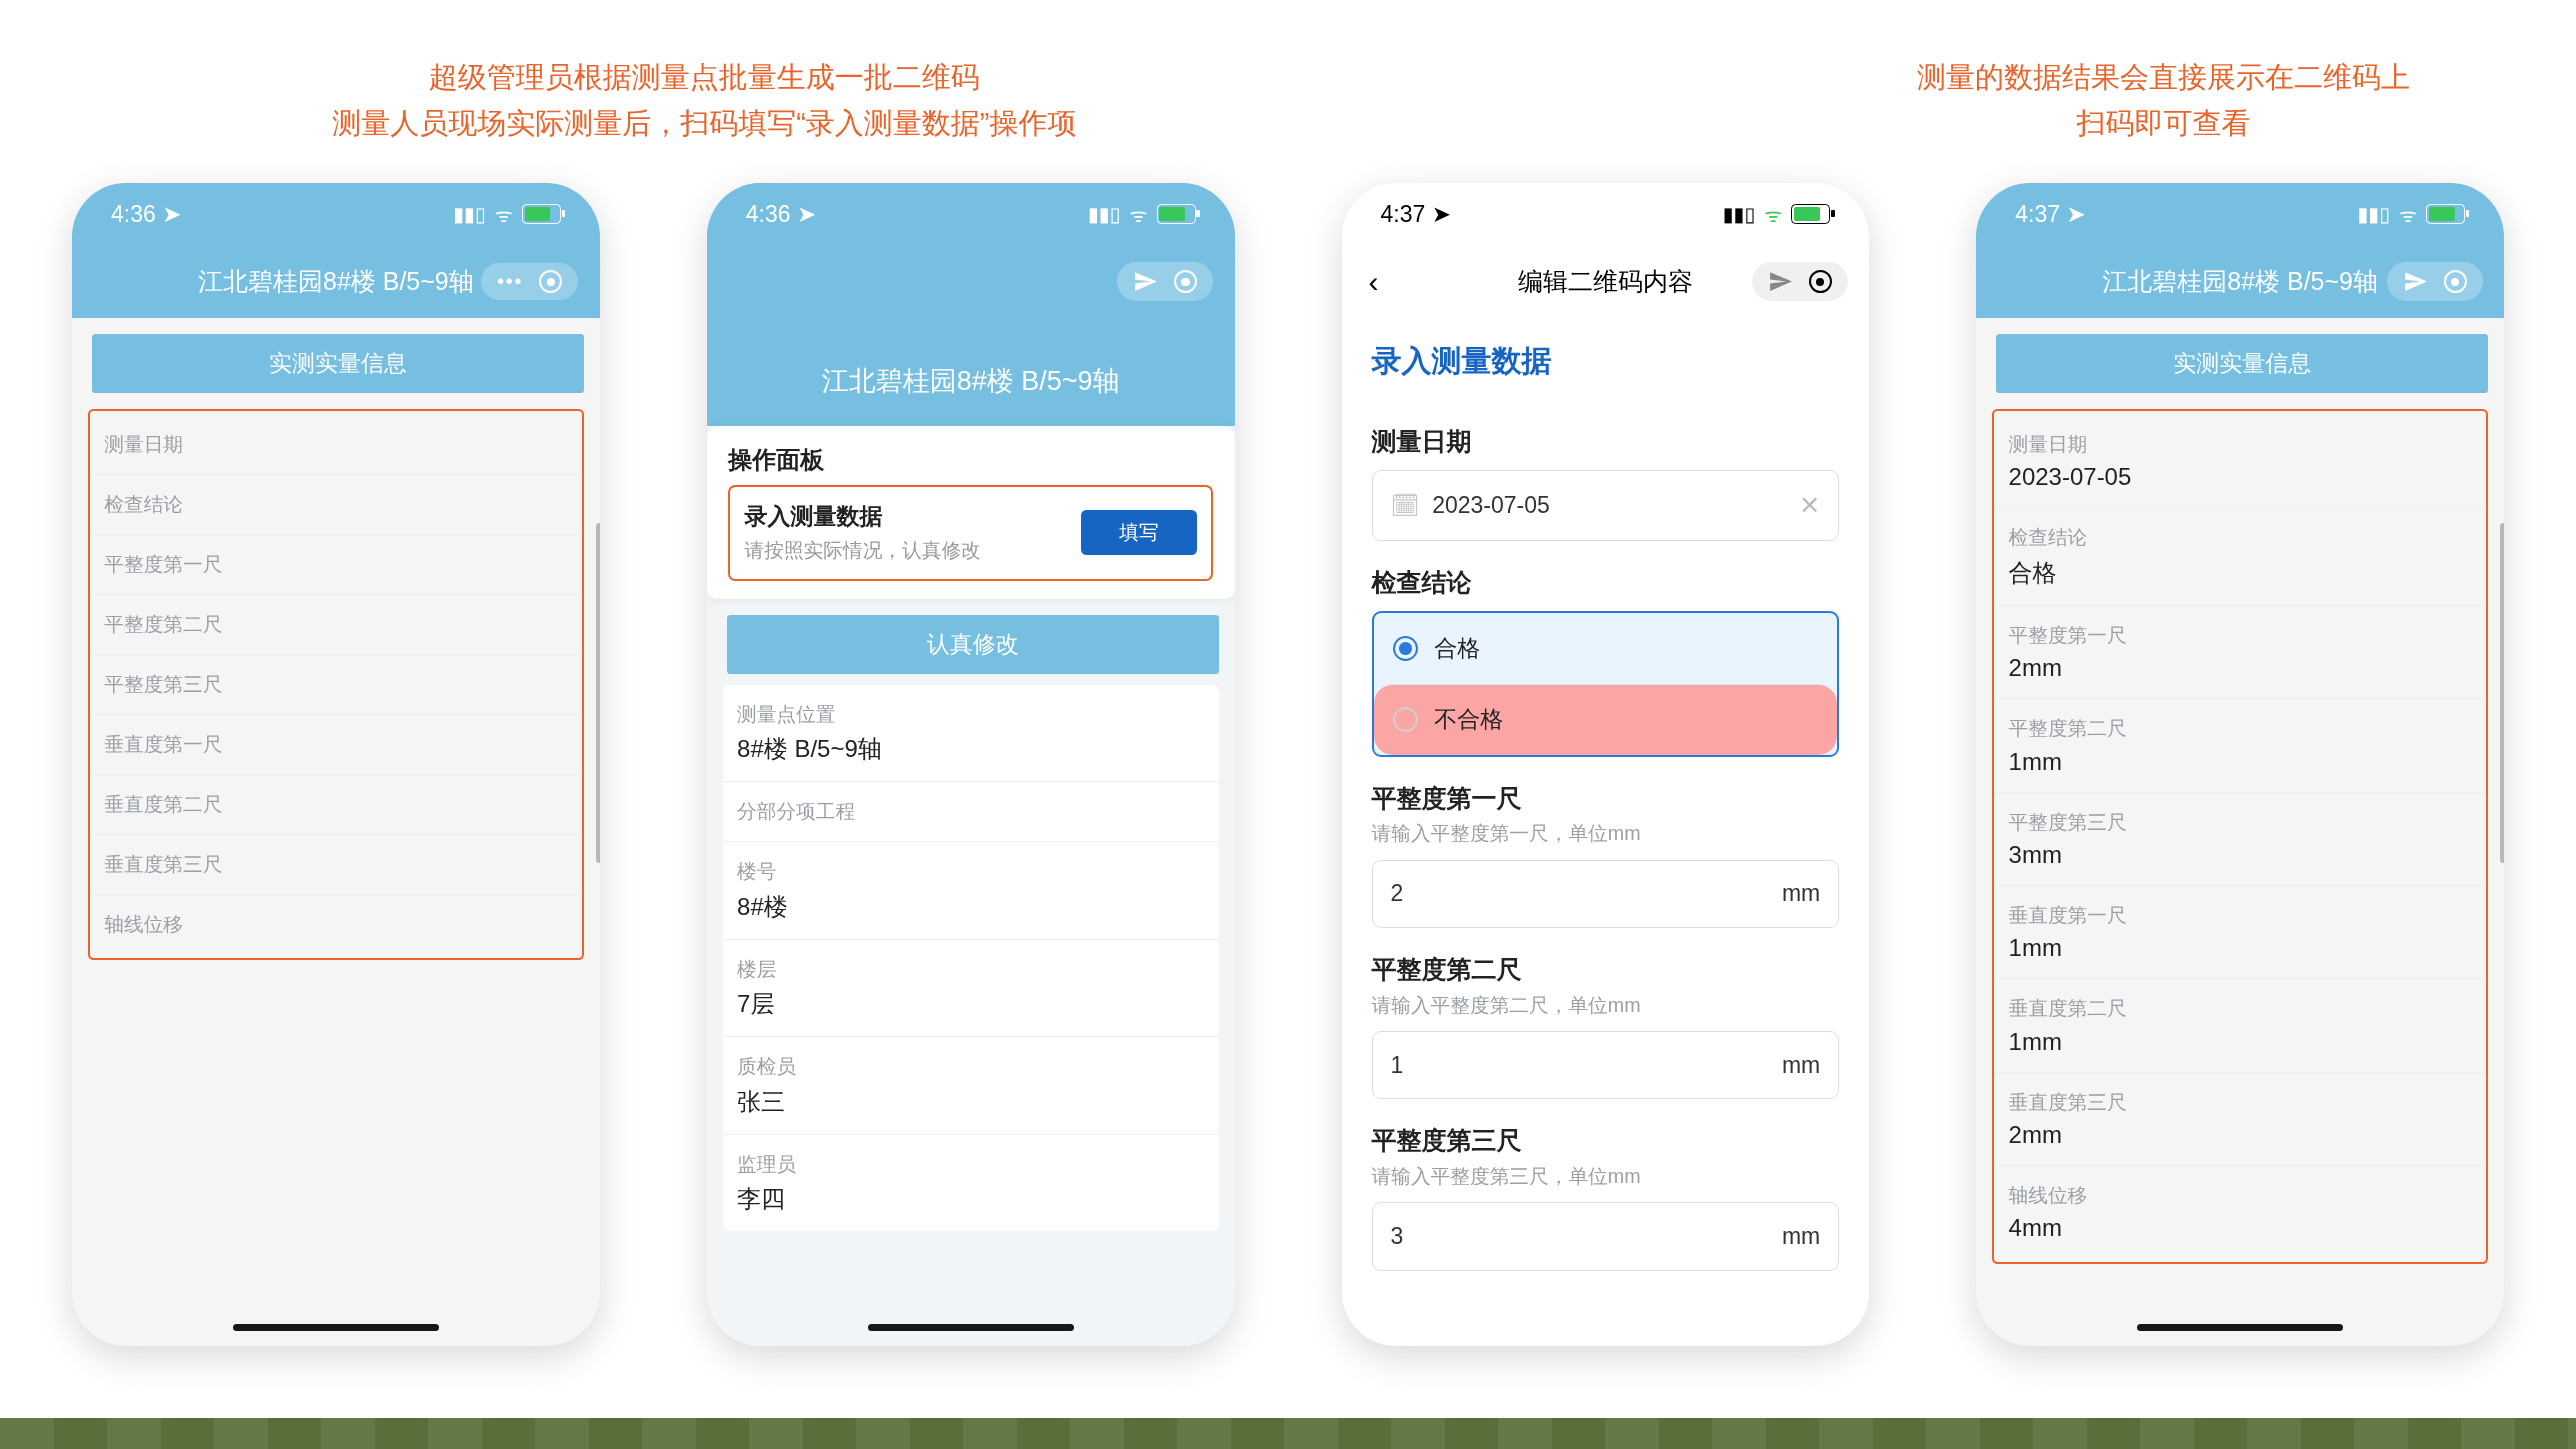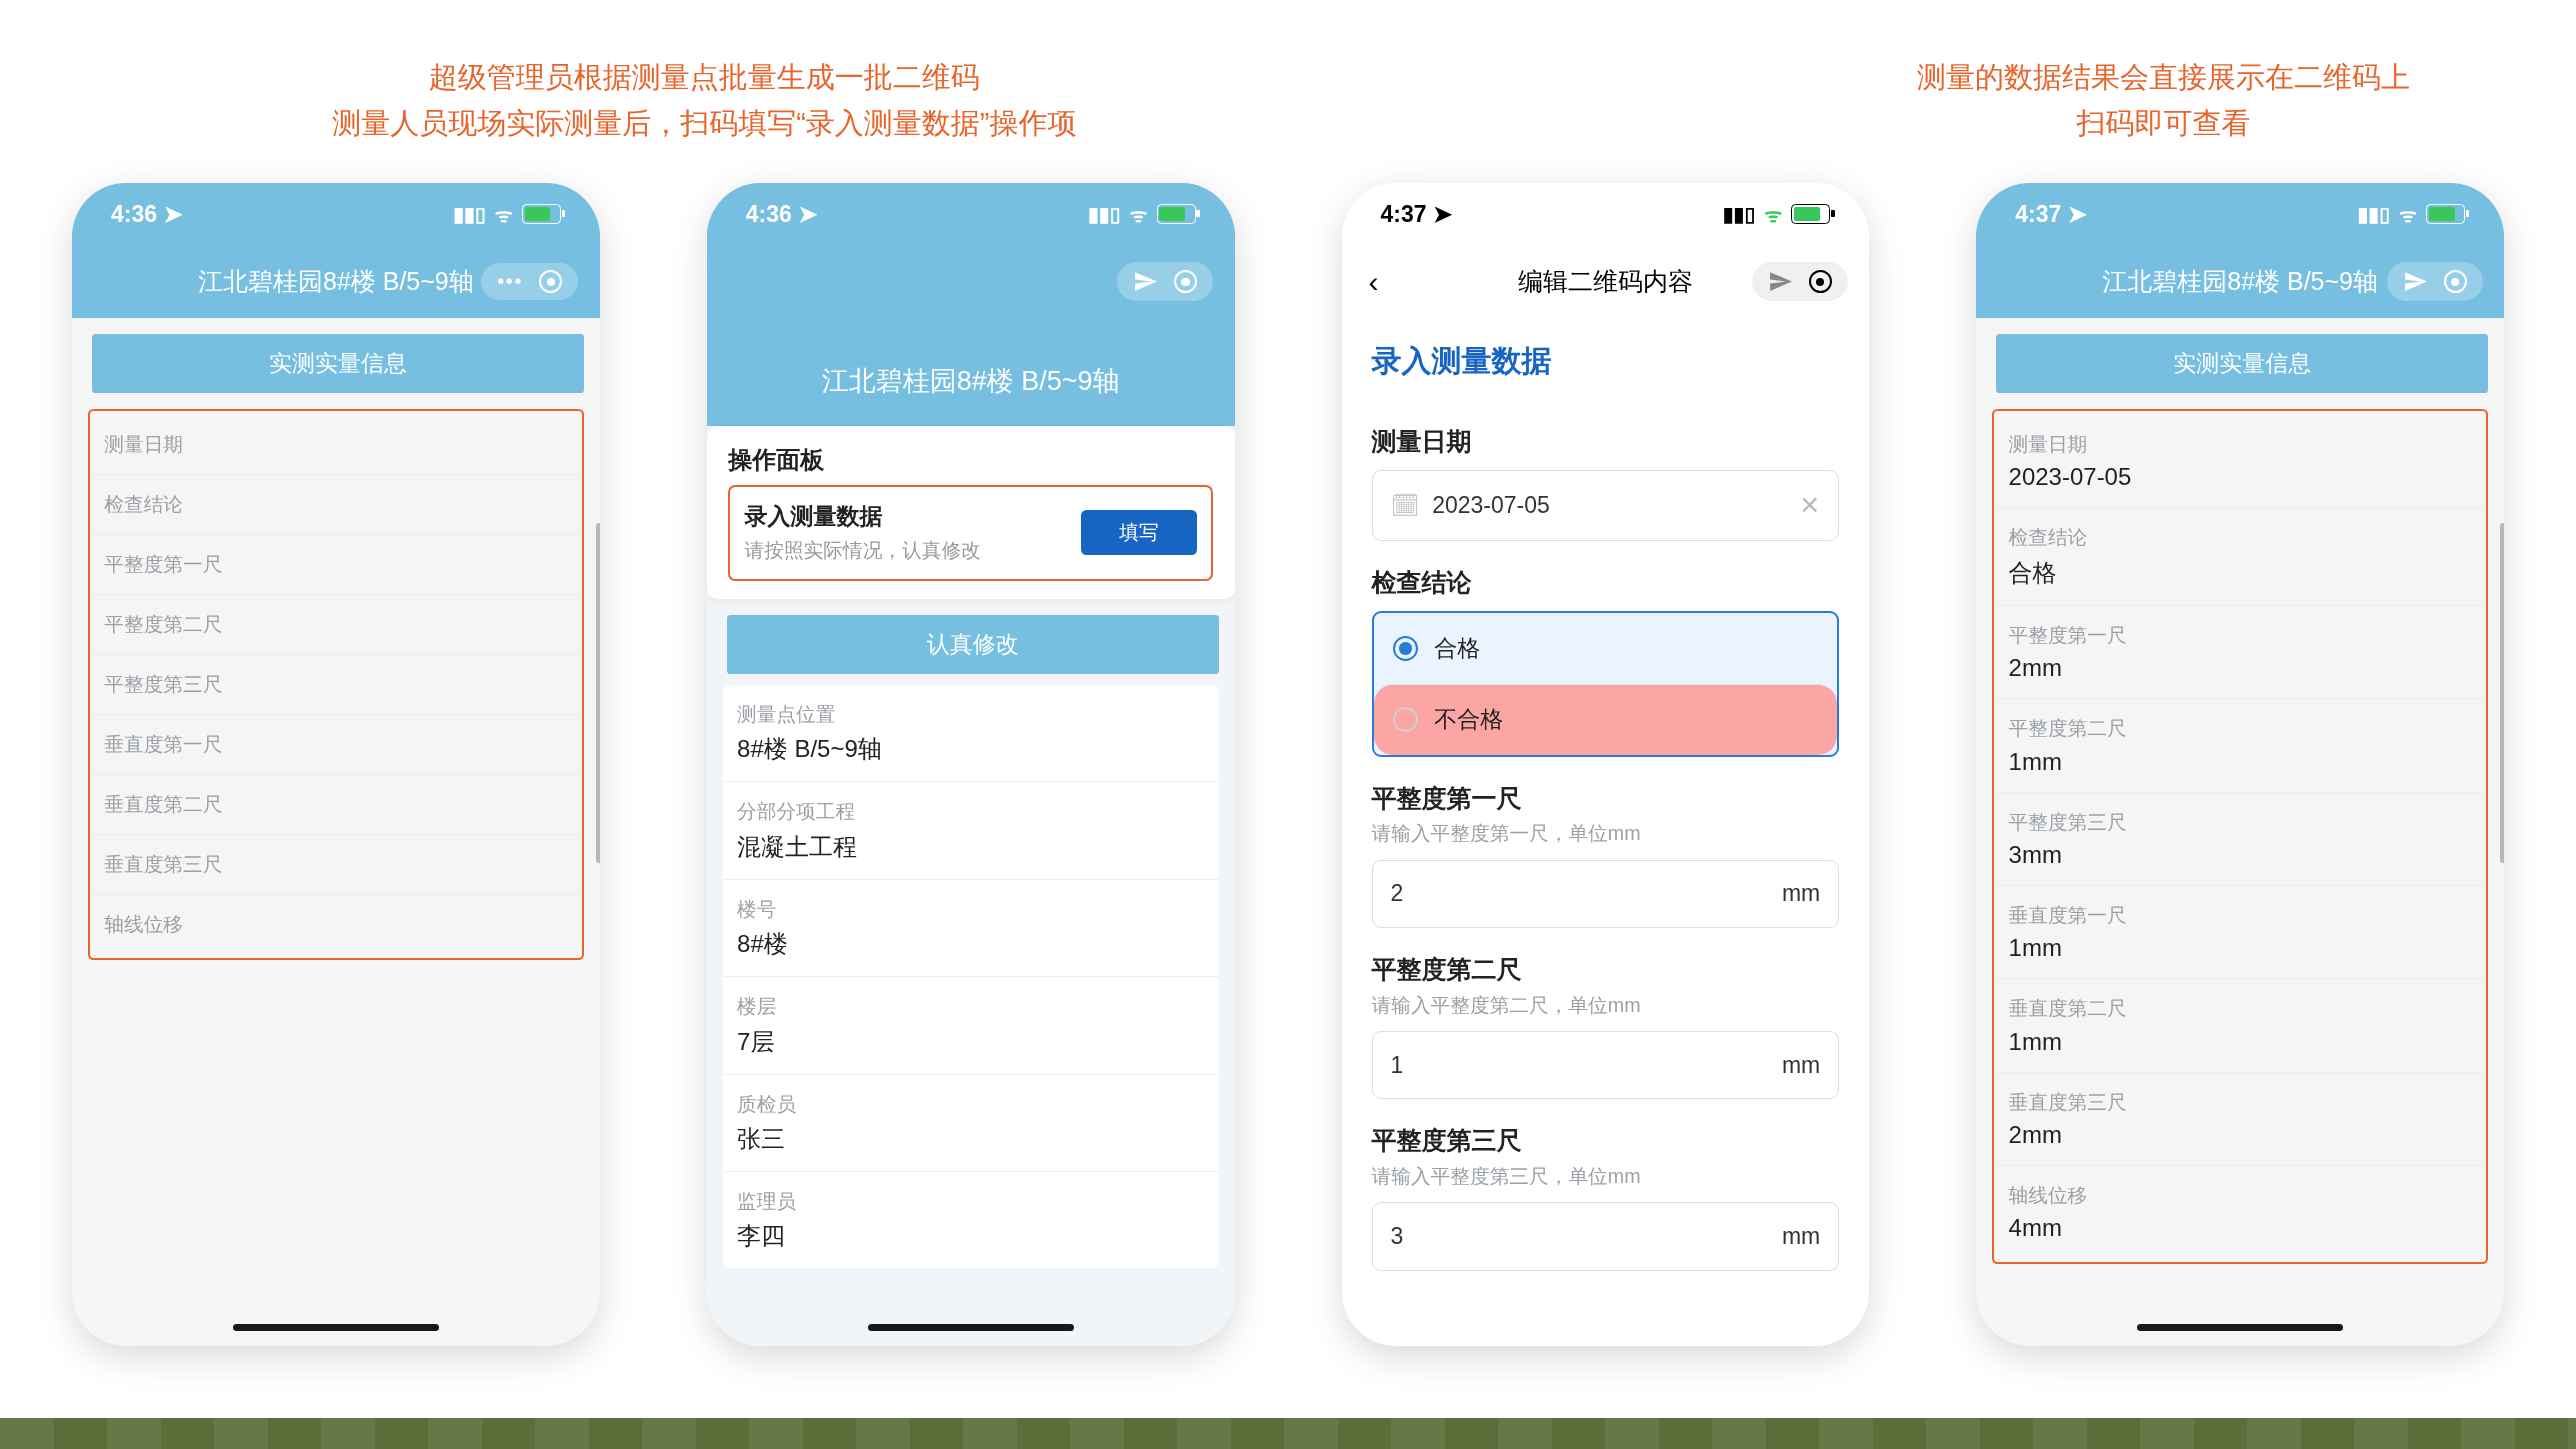"4:36 ➤" .statusbar { font-weight: 700 -> 400 }
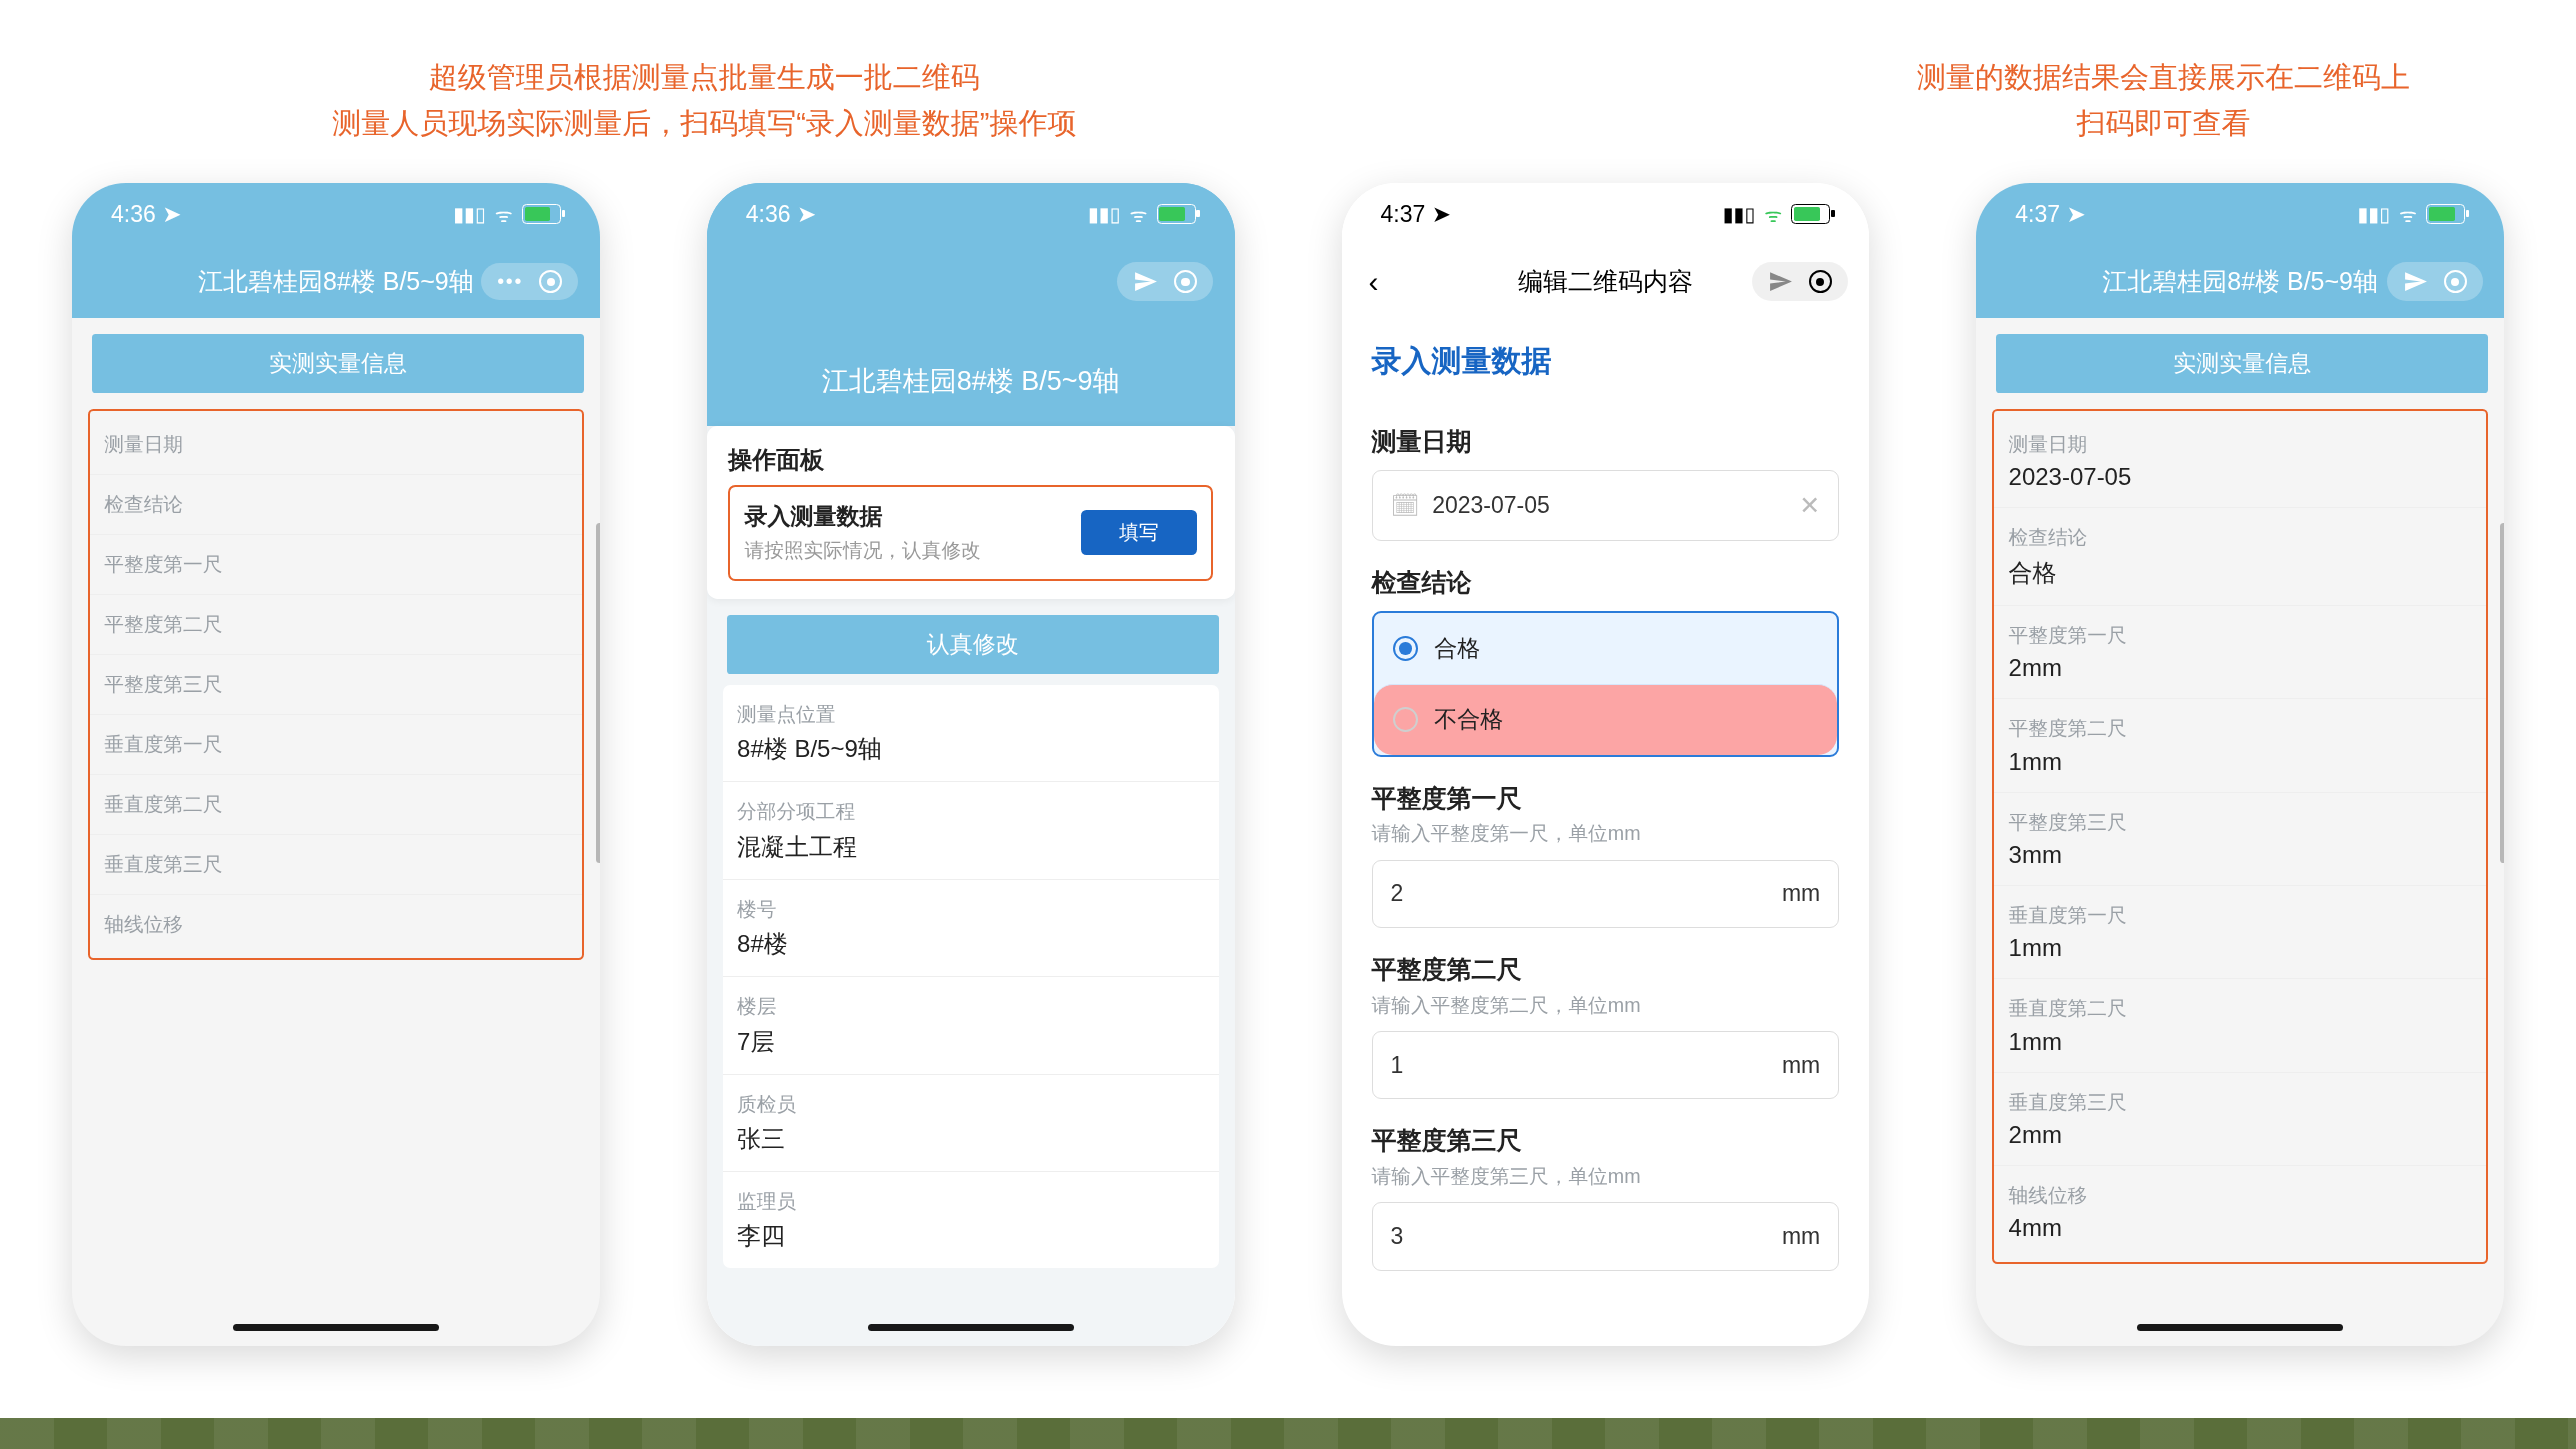"混凝土工程" div.val { html: <div>混凝土工程</div> -> none }
